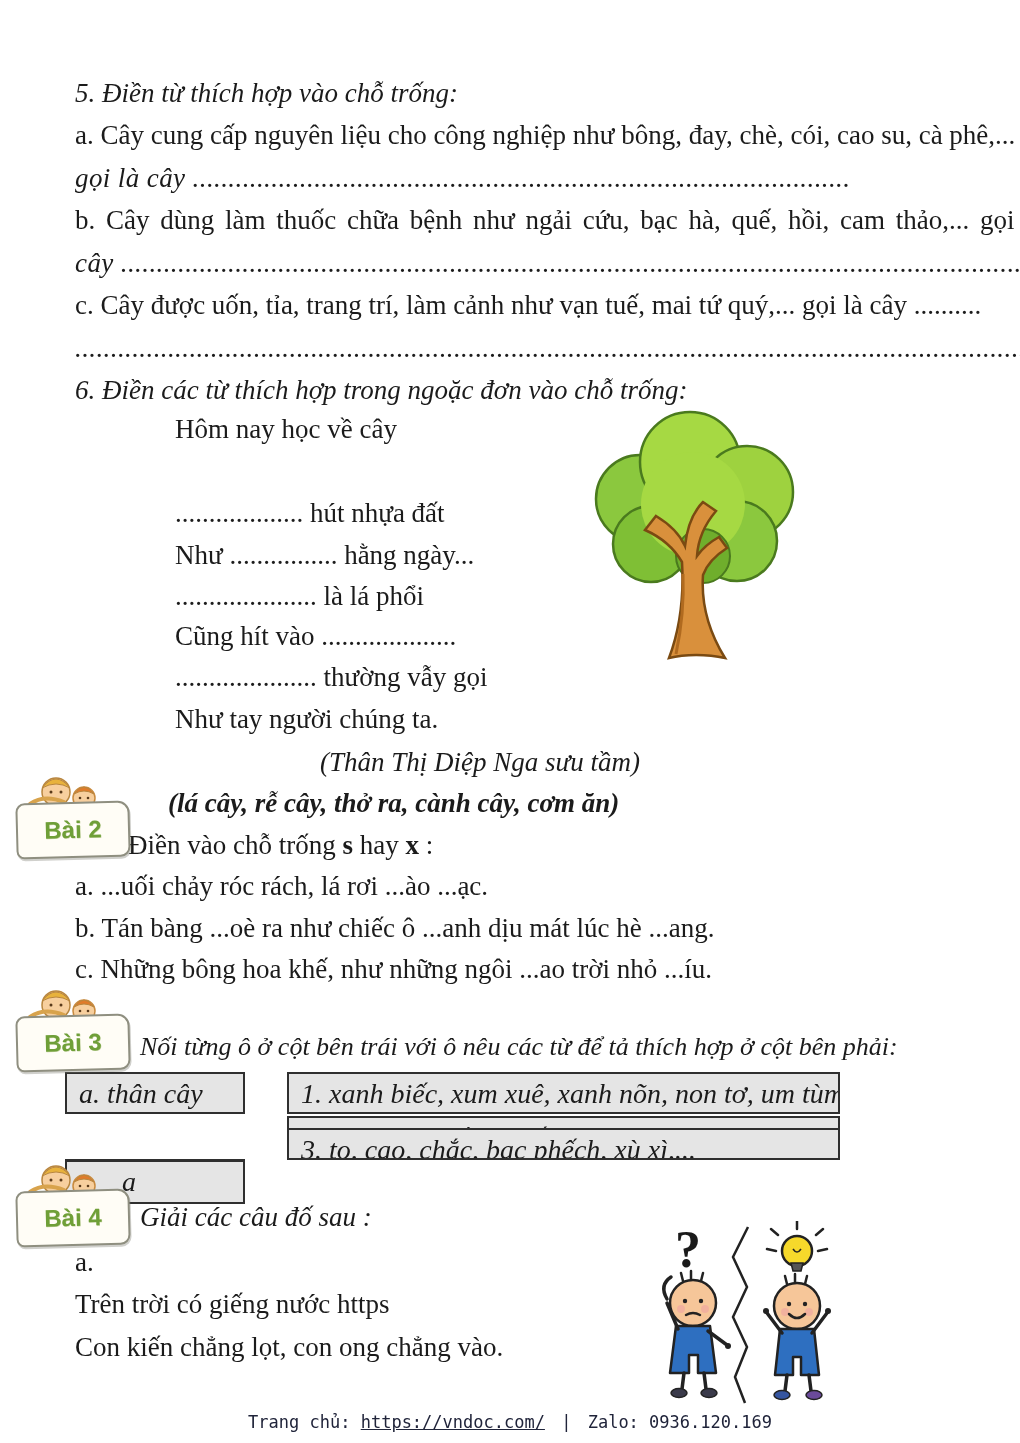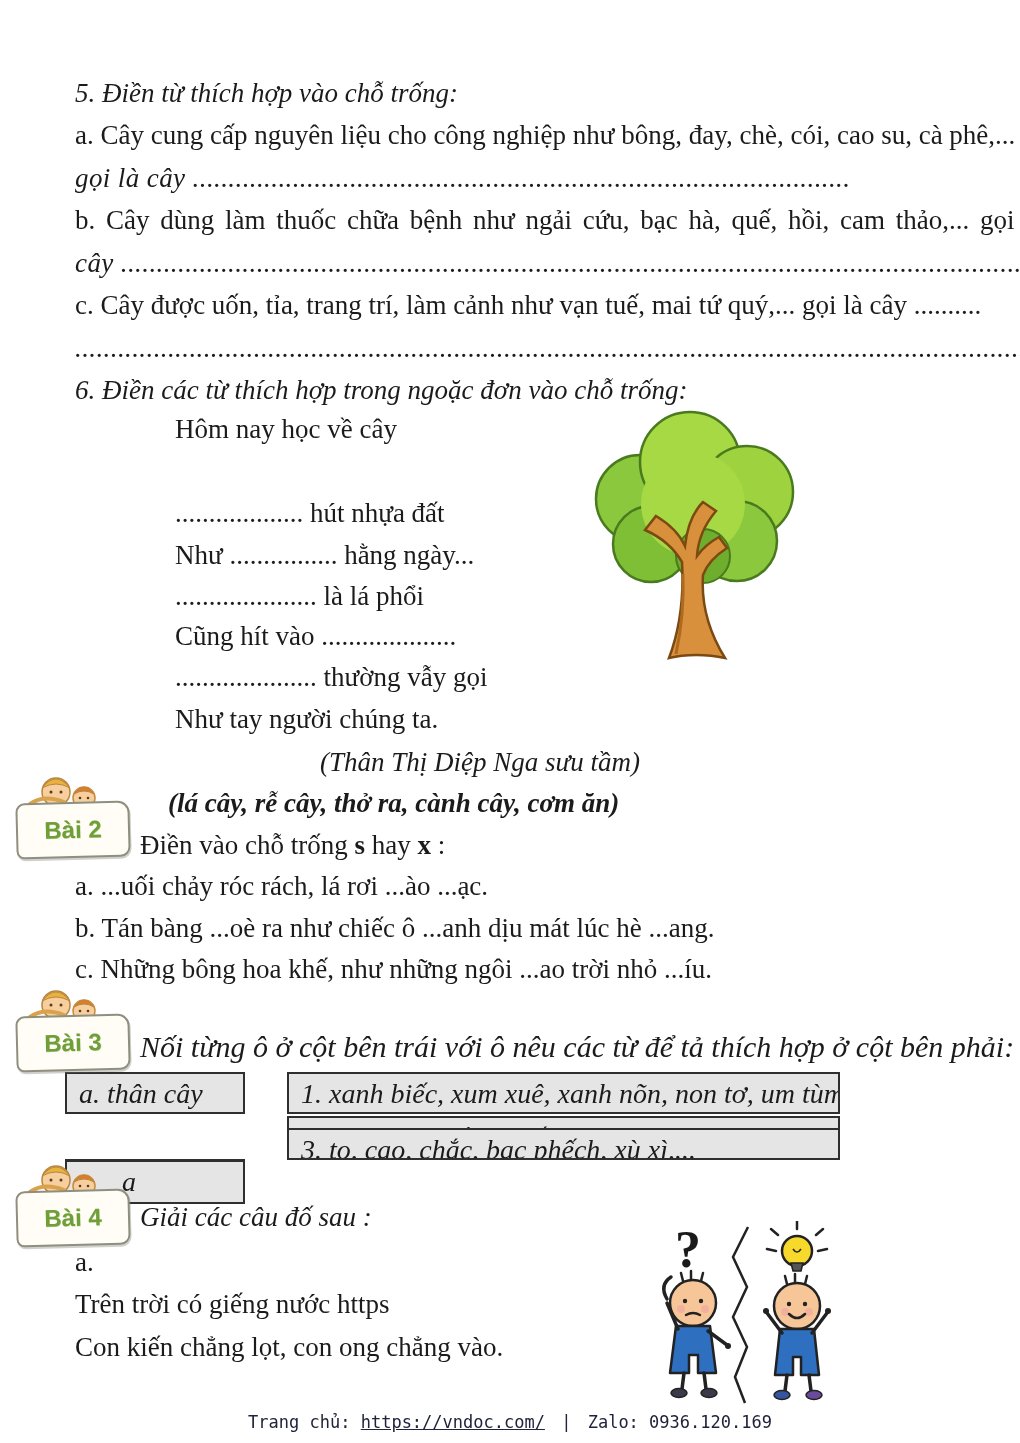"Điền vào chỗ trống s" div.line { left: 140px -> 128px }
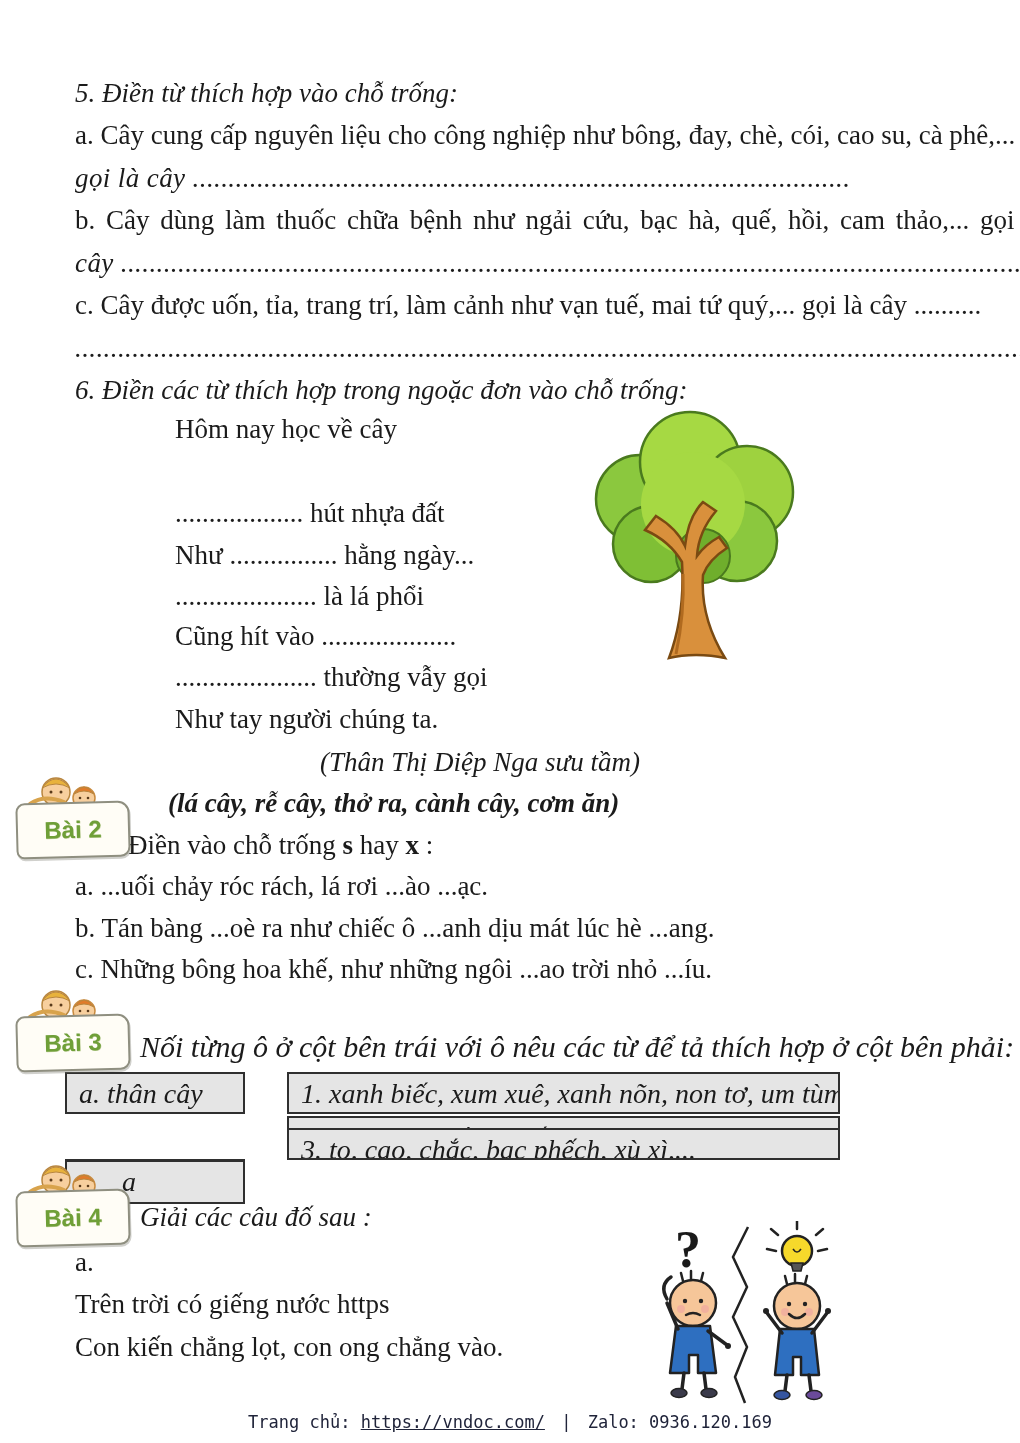"Nối từng ô ở cột" div.line { font-size: 30px -> 26px }
